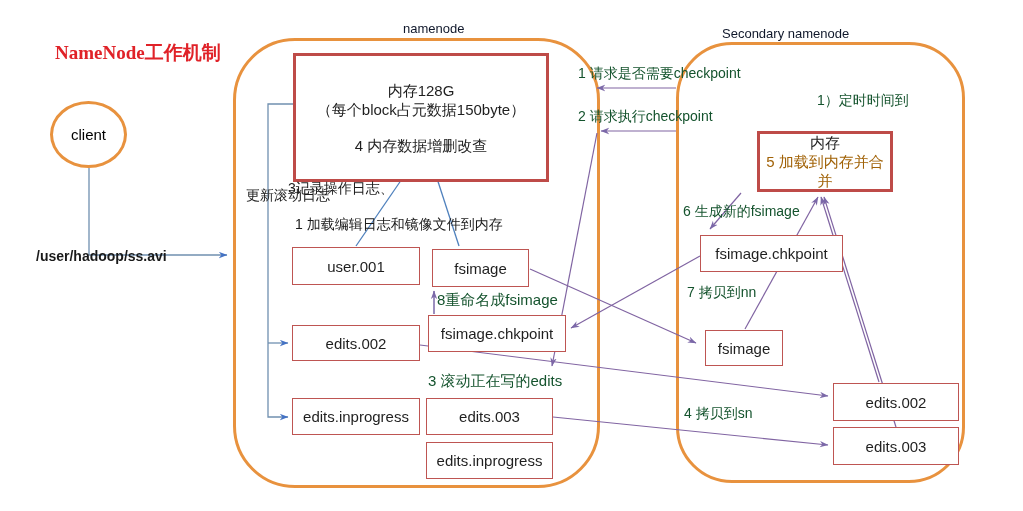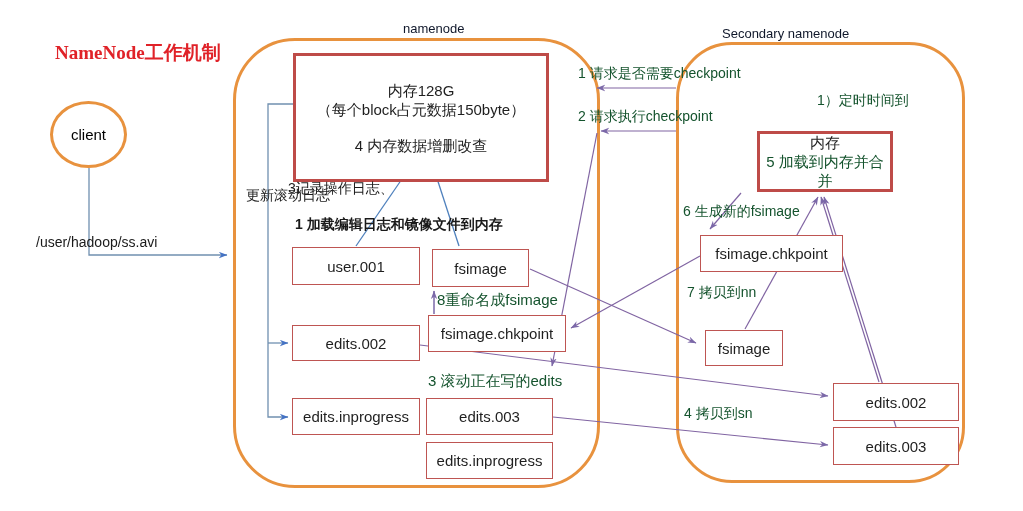"5 加载到内存并合并" .purple-strong { color: #14532d -> #a16207 }
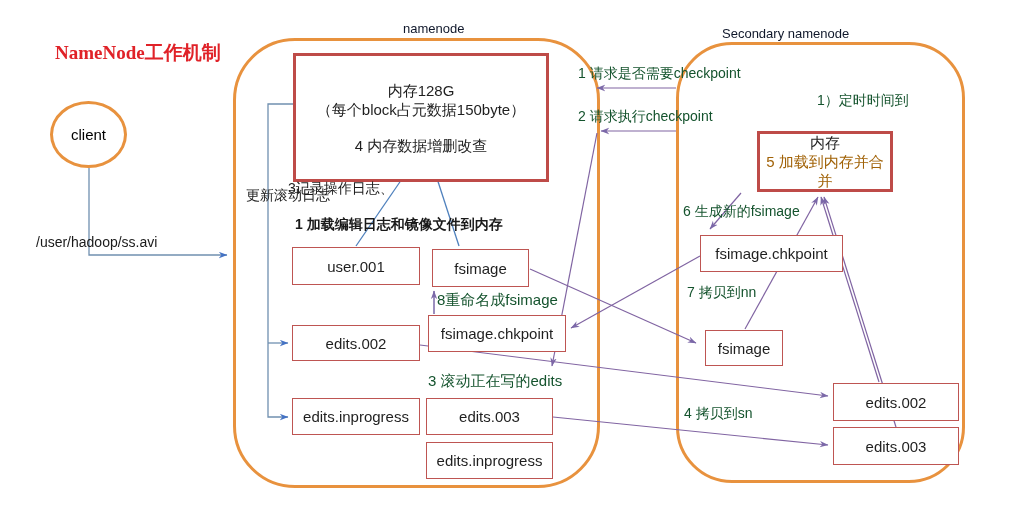"1 加载编辑日志和镜像文件到内存" div.blabel { font-weight: bold -> none }
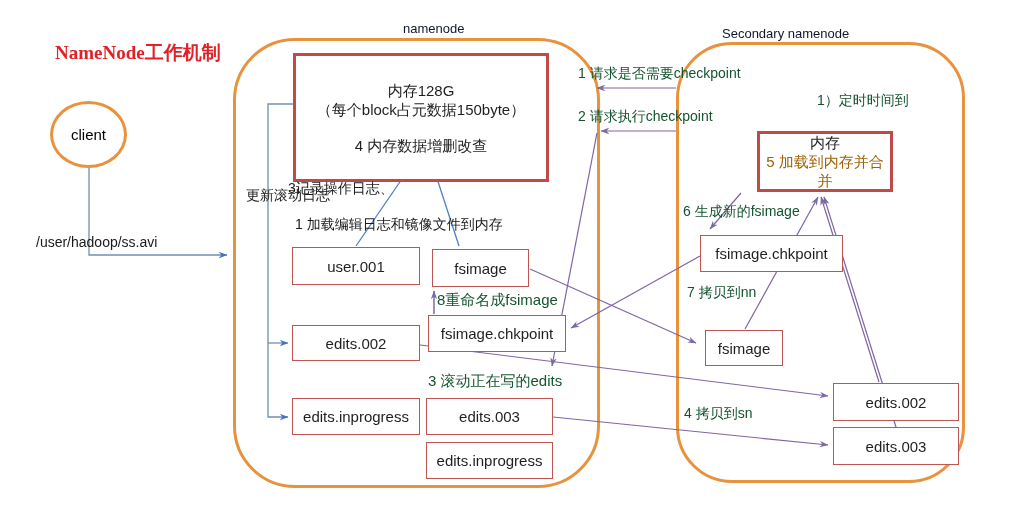"/user/hadoop/ss.avi" div.blabel { font-weight: none -> bold; top: 234px -> 248px }
